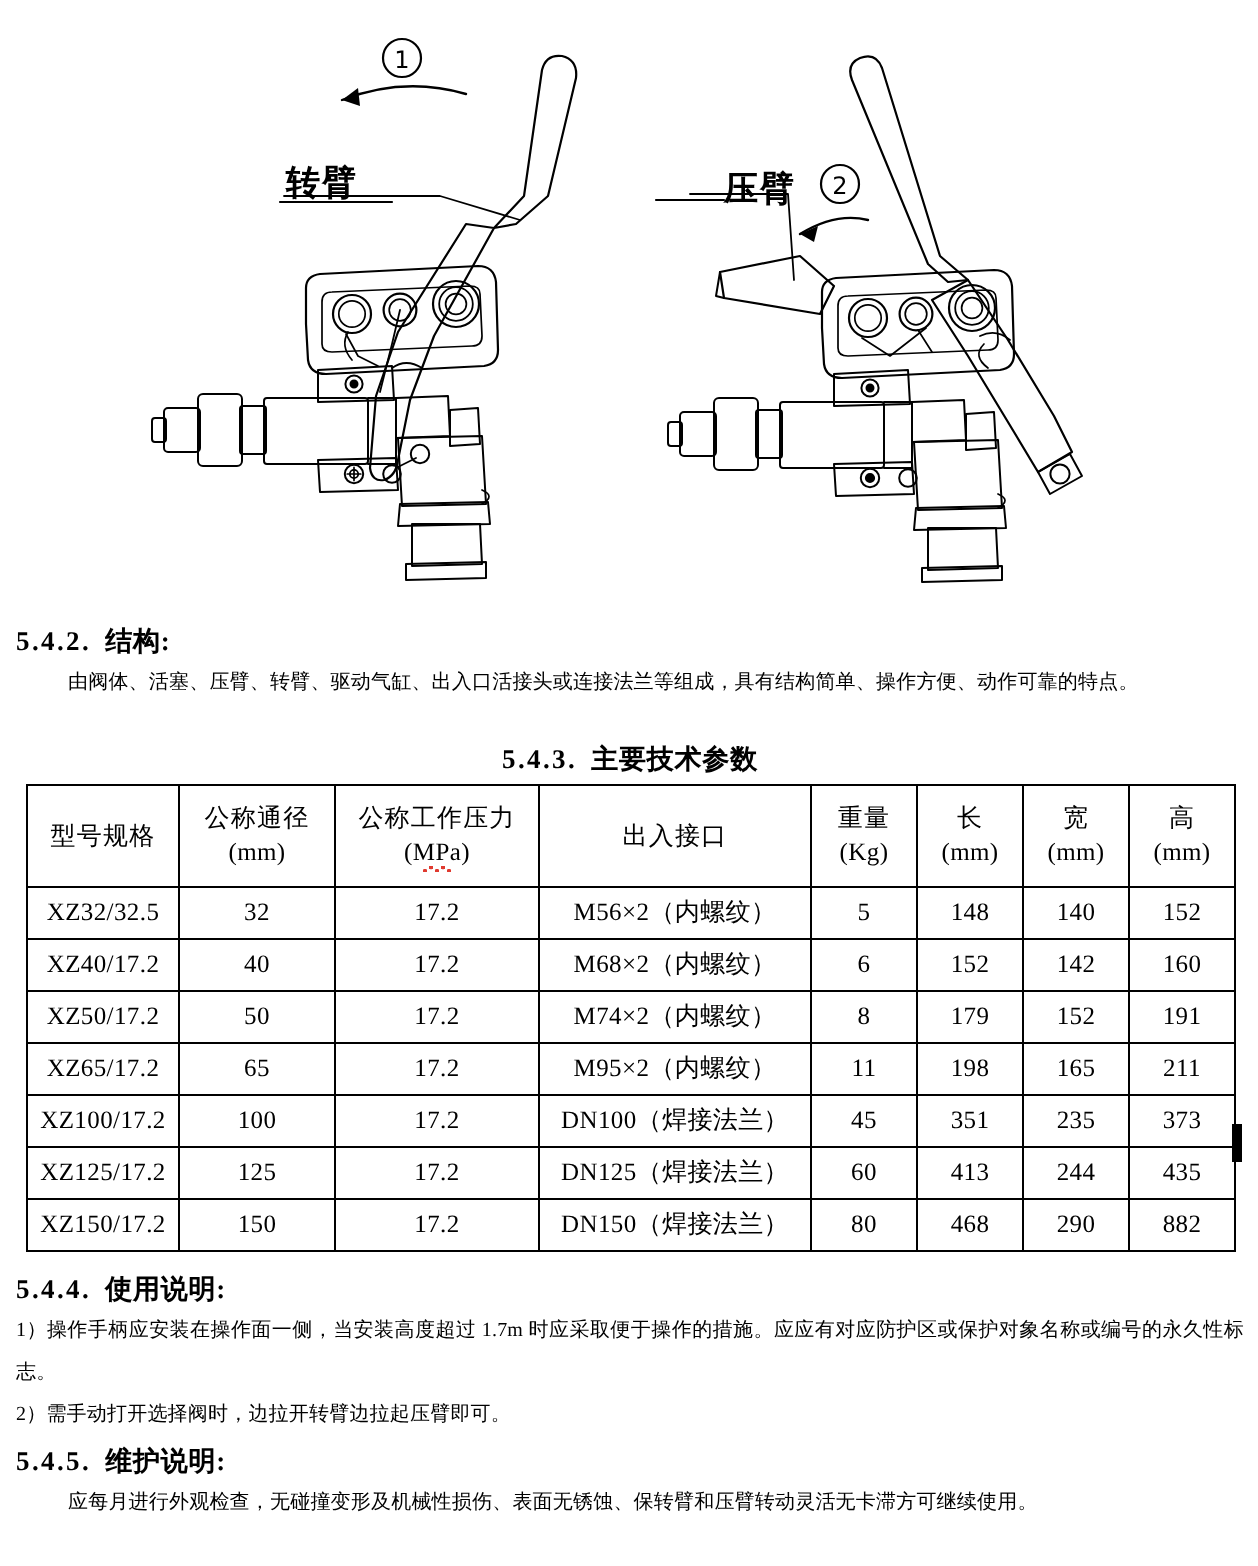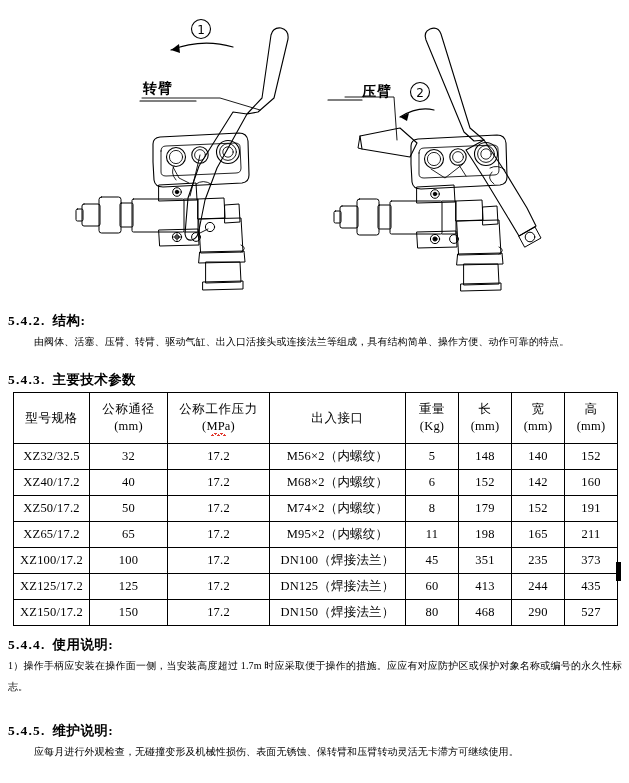"转臂" .fig-label { font-size: 14px -> 17px }
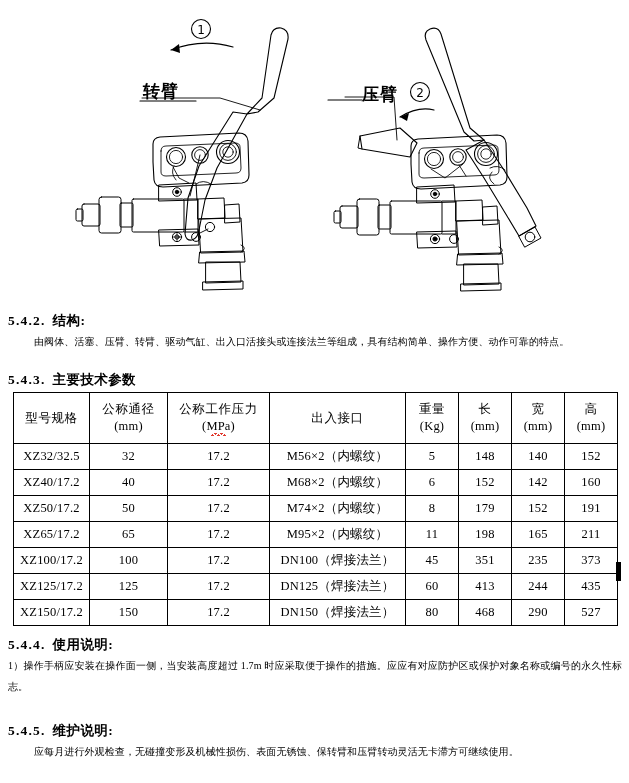"5.4.3. 主要技术参数" #sec-543 { text-align: none -> center }
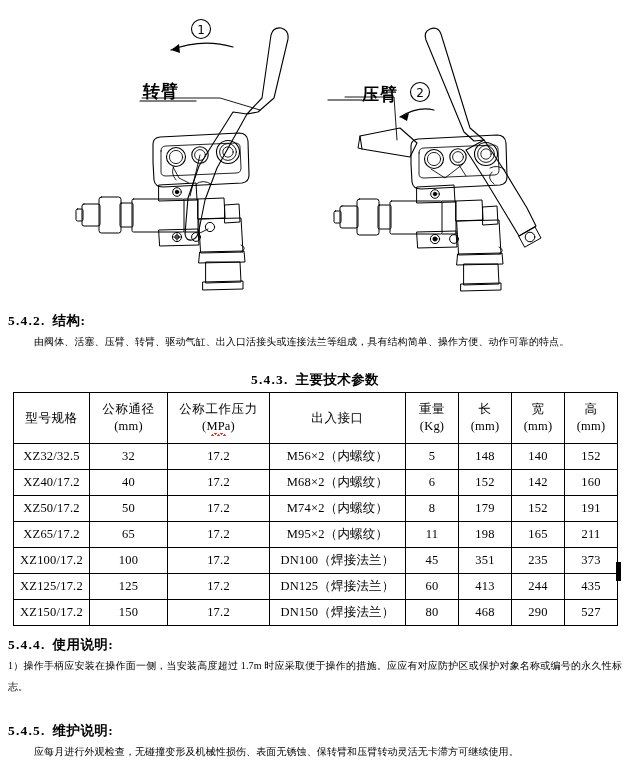"527" td { text: 527 -> 882 }
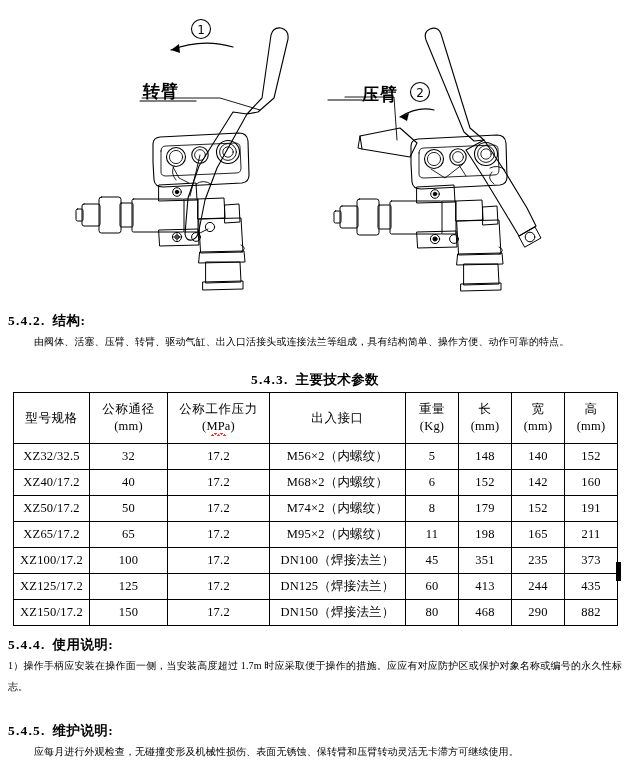"2）需手动打开选择阀时，边拉开转臂边拉起压臂即可。" div.para { html: none -> <div>2）需手动打开选择阀时，边拉开转臂边拉起压臂即可。</div> }
